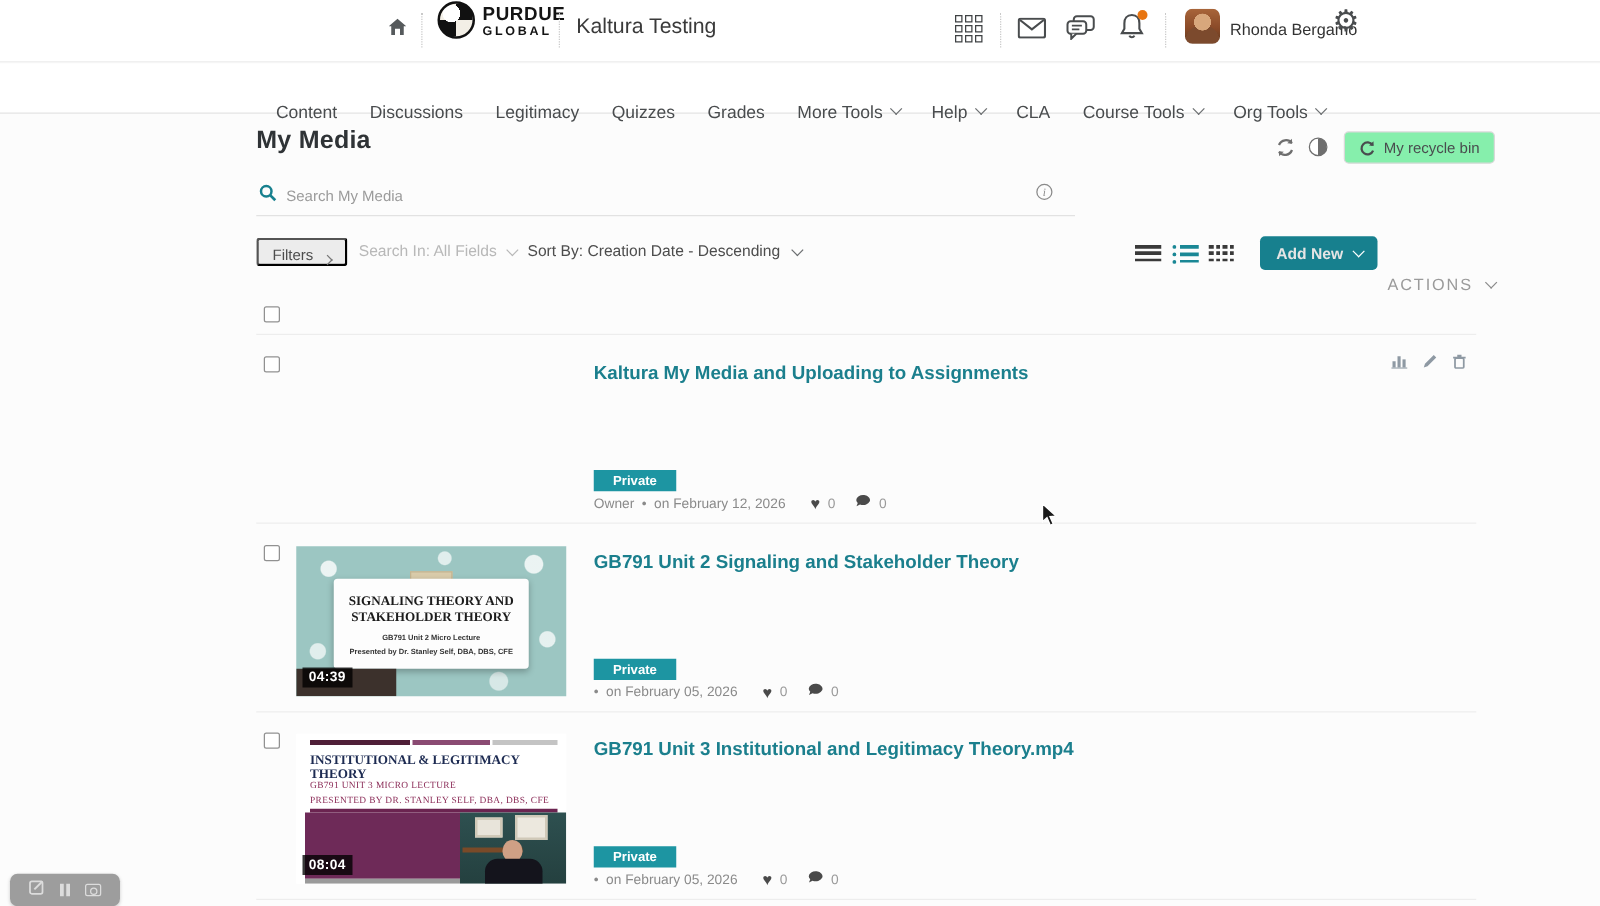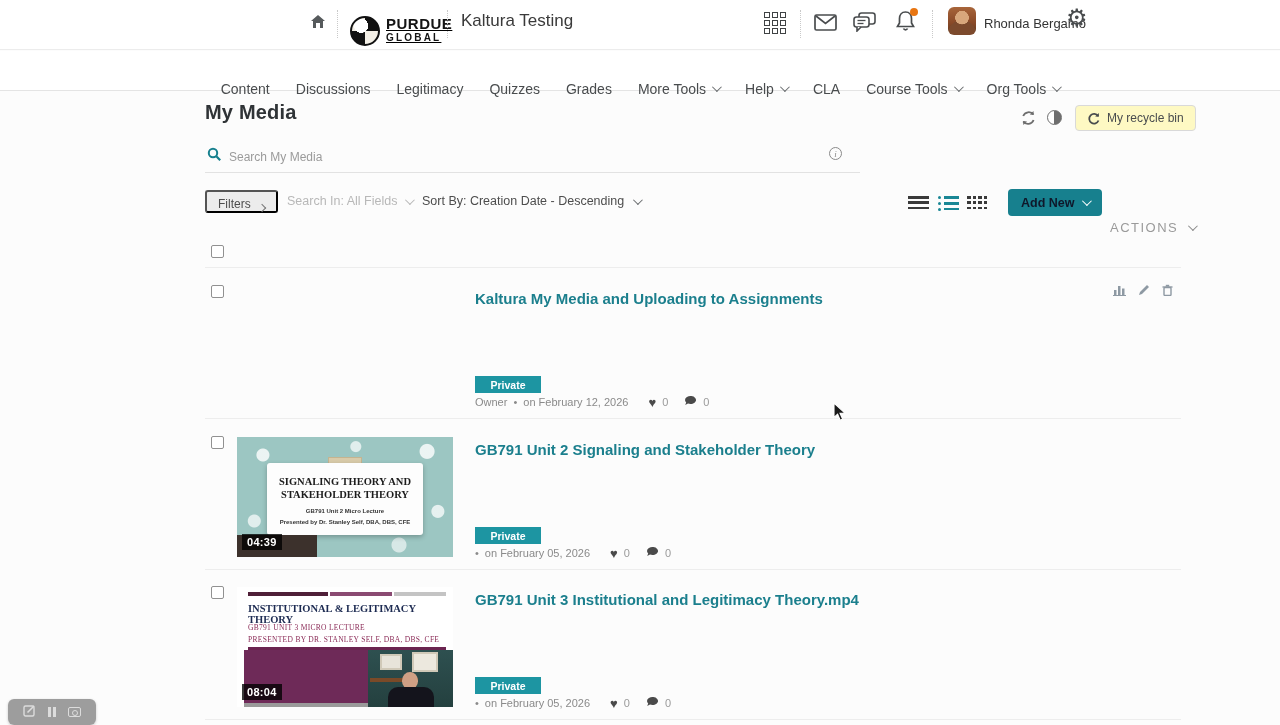"PURDUE" .brand { align-items: flex-start -> flex-end; text-decoration: underline -> none; top: 16px -> 1px }
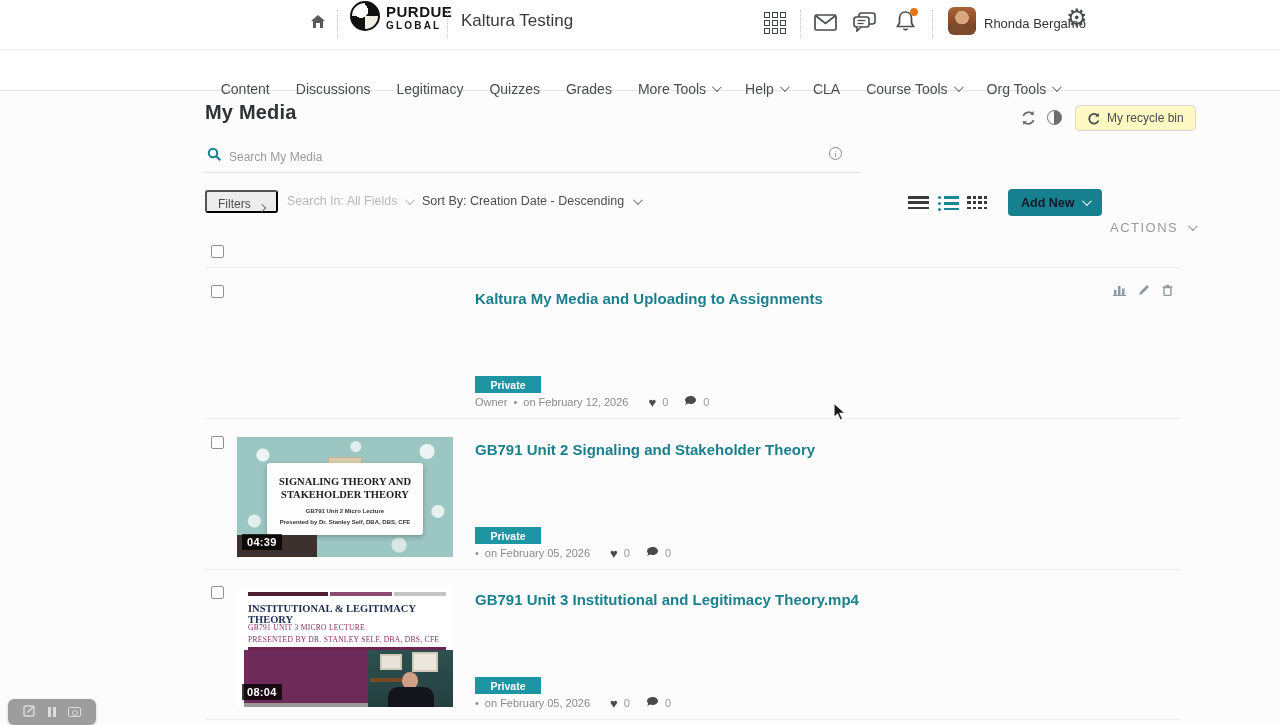"My recycle bin" .recycle-btn { background: #fef9c3 -> #86efac }
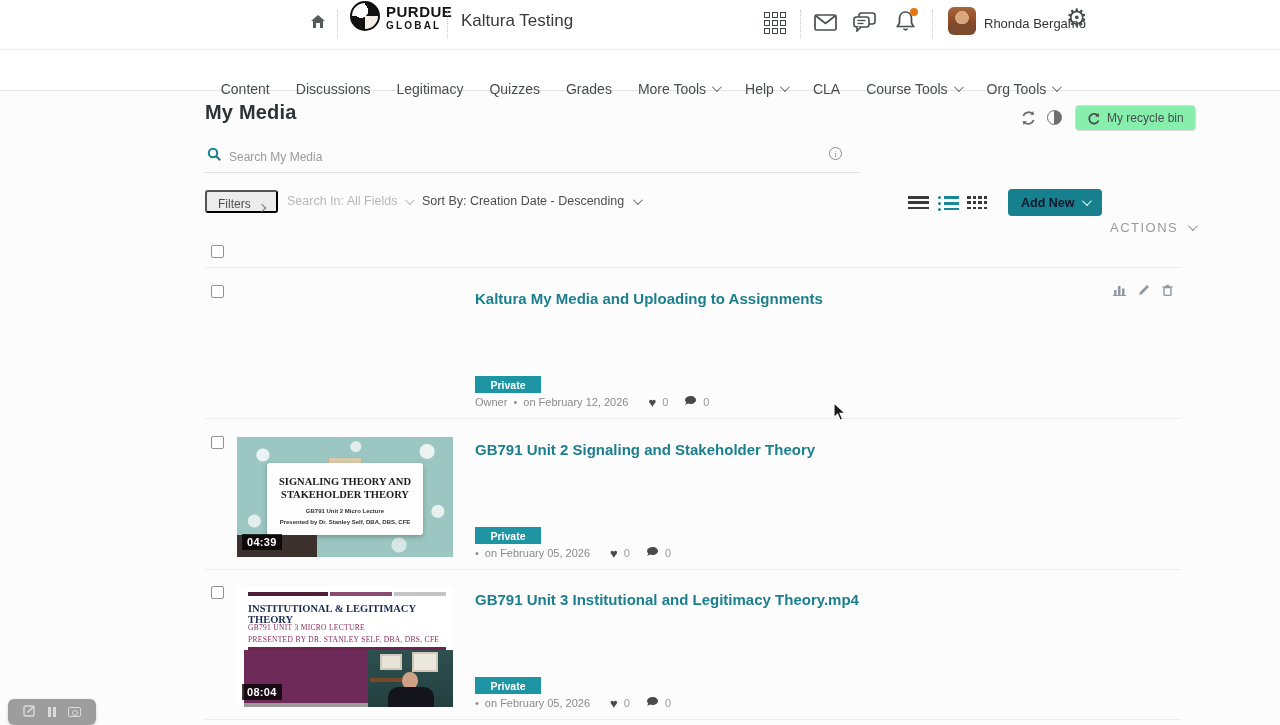"Add New" .addnew { color: #0f172a -> #e5e5e5 }
